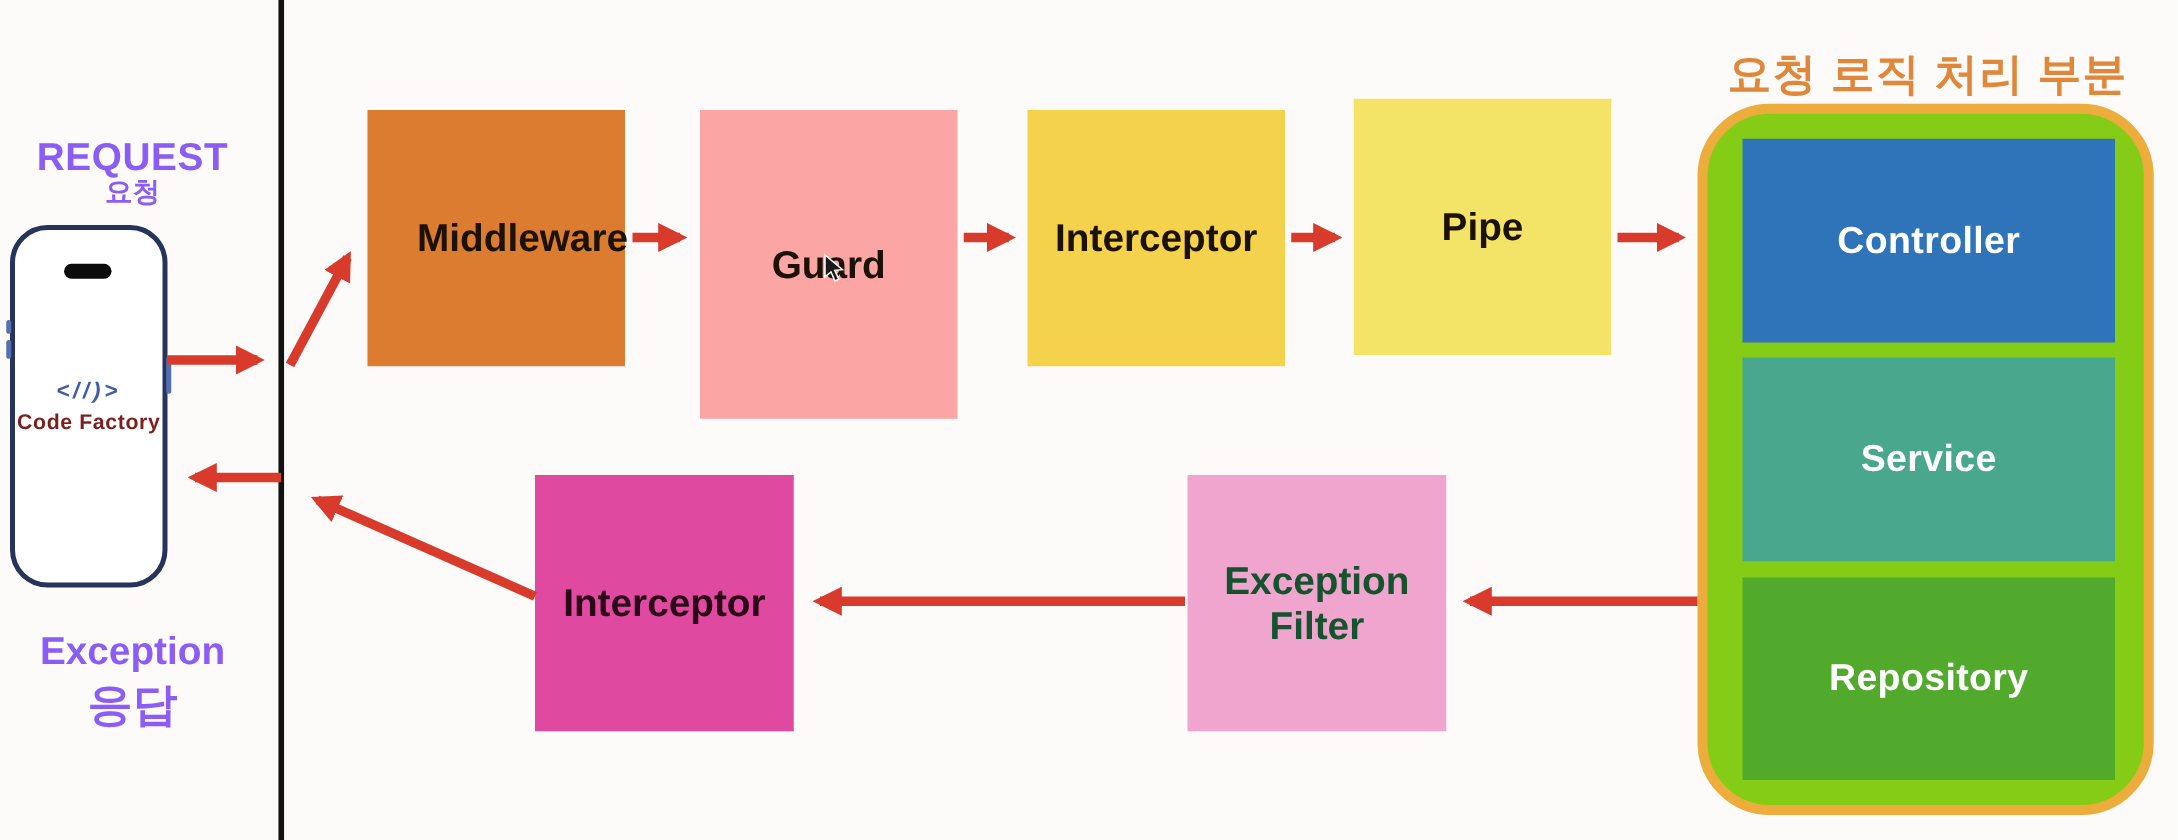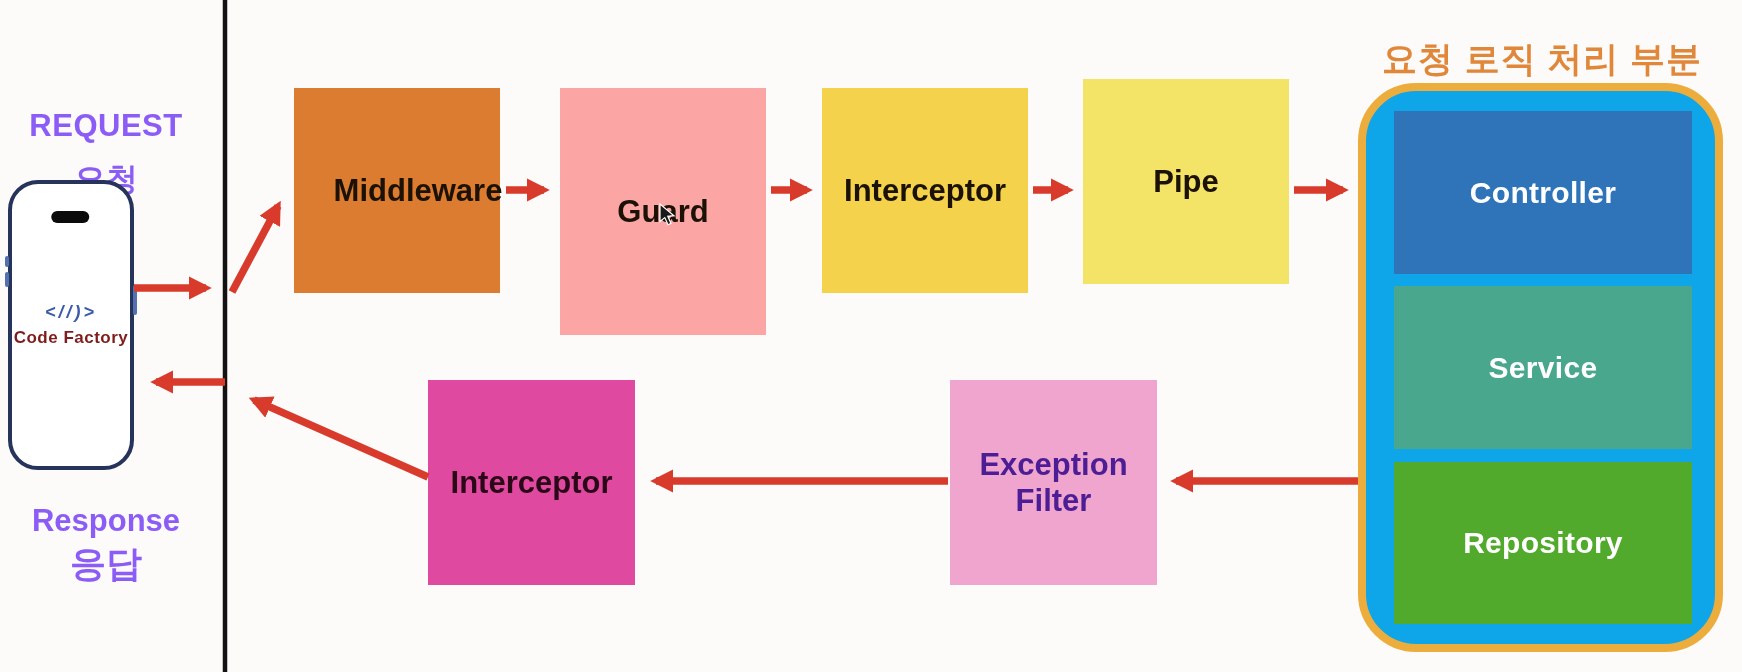"요청" .lbl-request-ko { font-size: 32px -> 22px; top: 158px -> 139px }
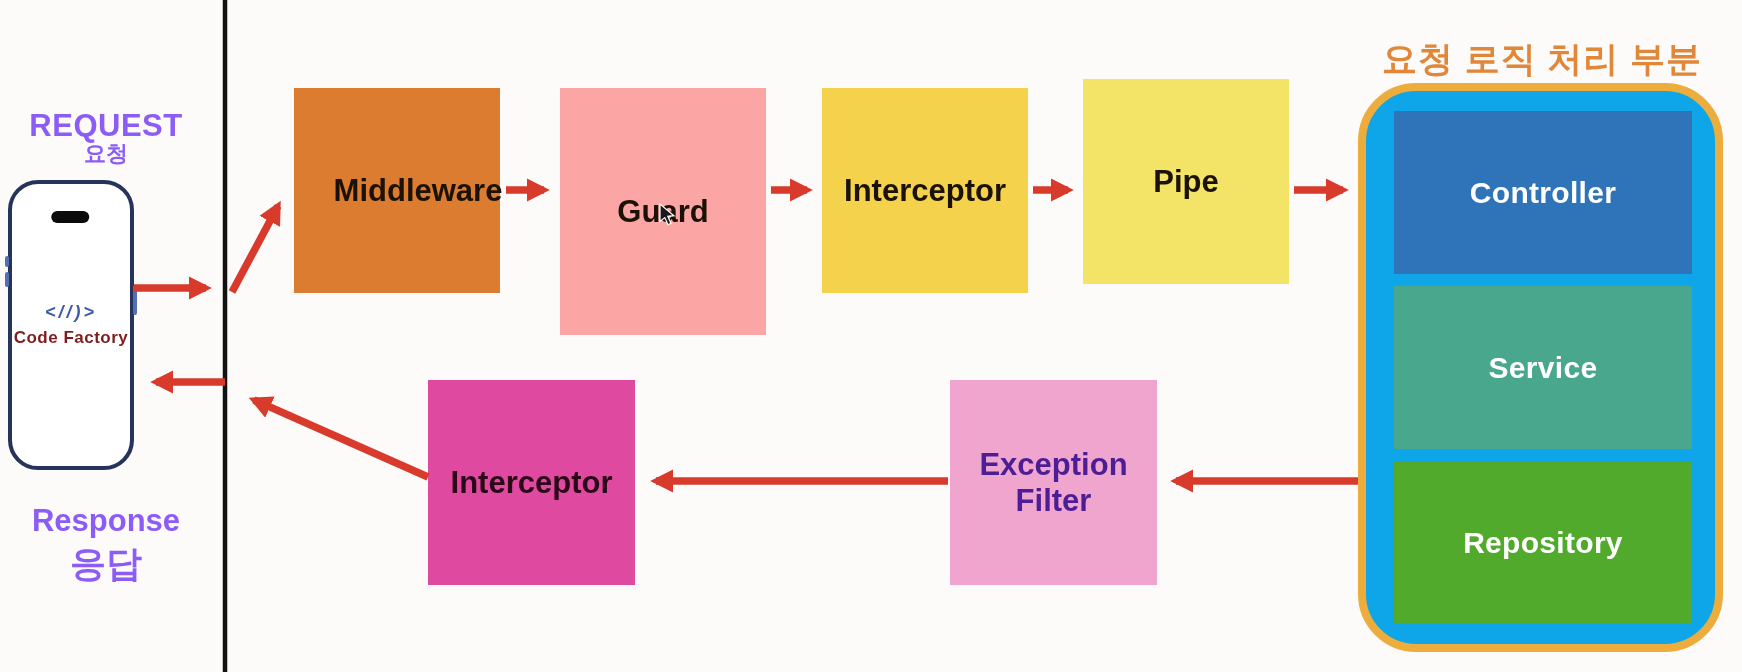"Controller" .group { background: #0ea5e9 -> #84cc16 }
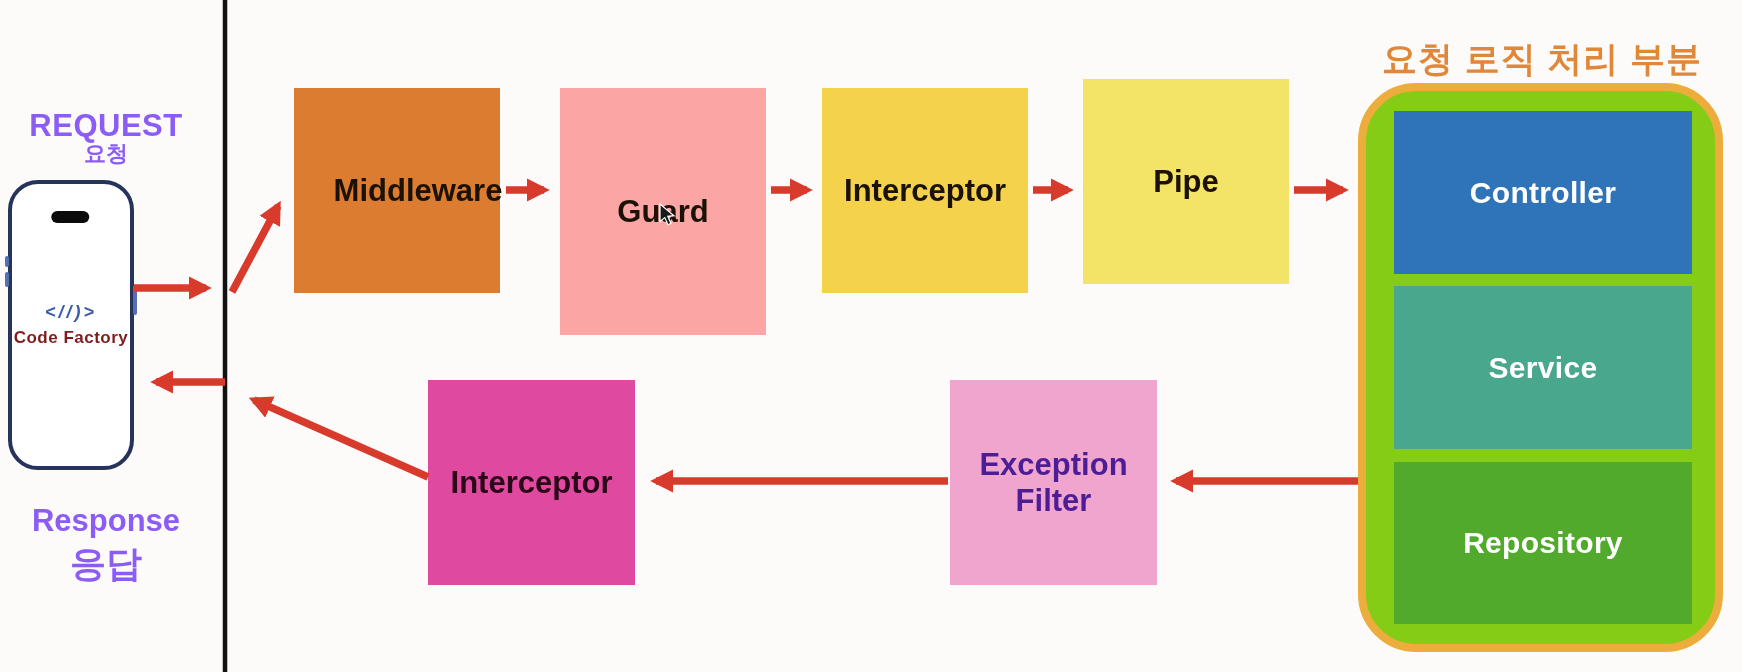"Exception Filter" .n-exception-filter { color: #4c1d95 -> #14532d }
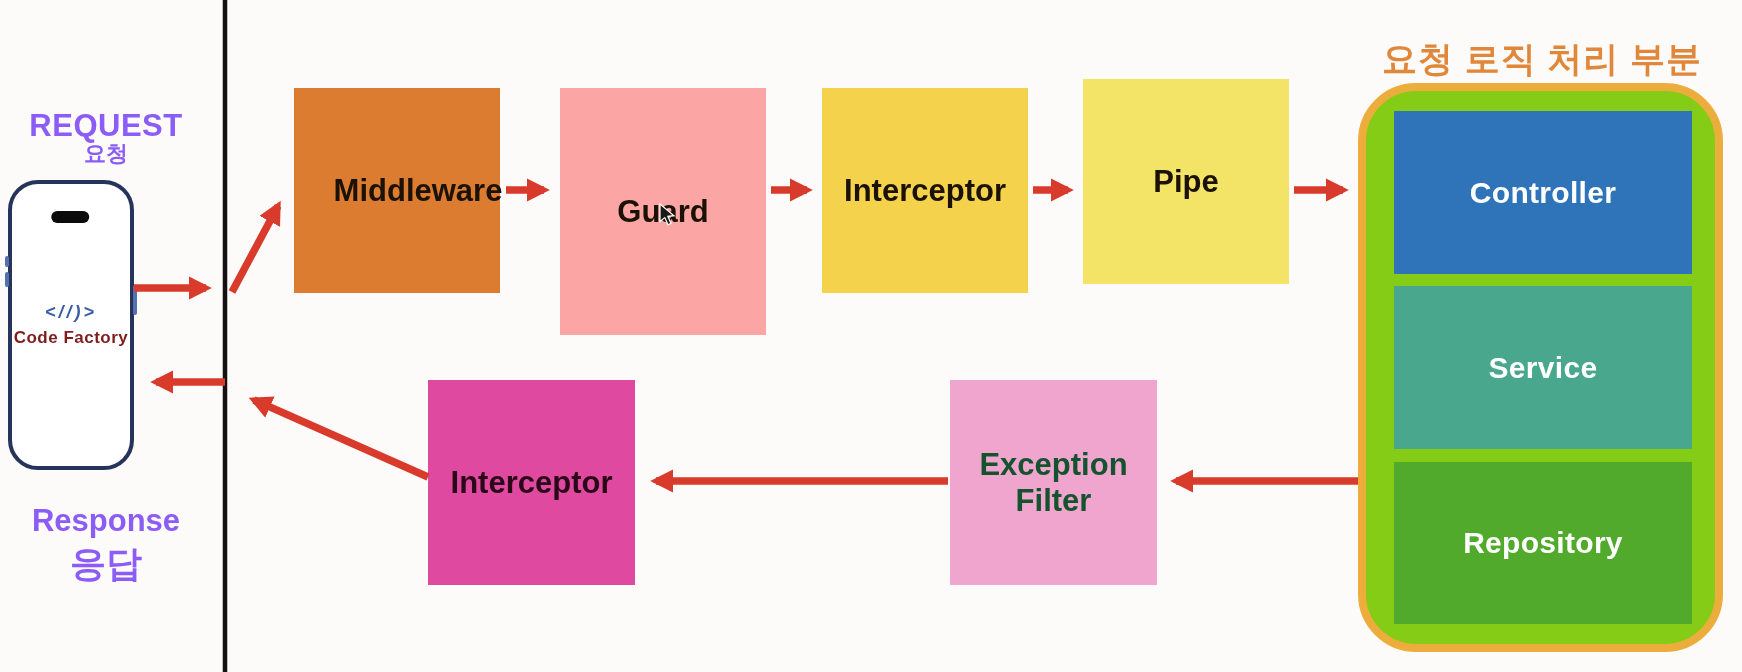"Response" div.side-label { text: Response -> Exception }
